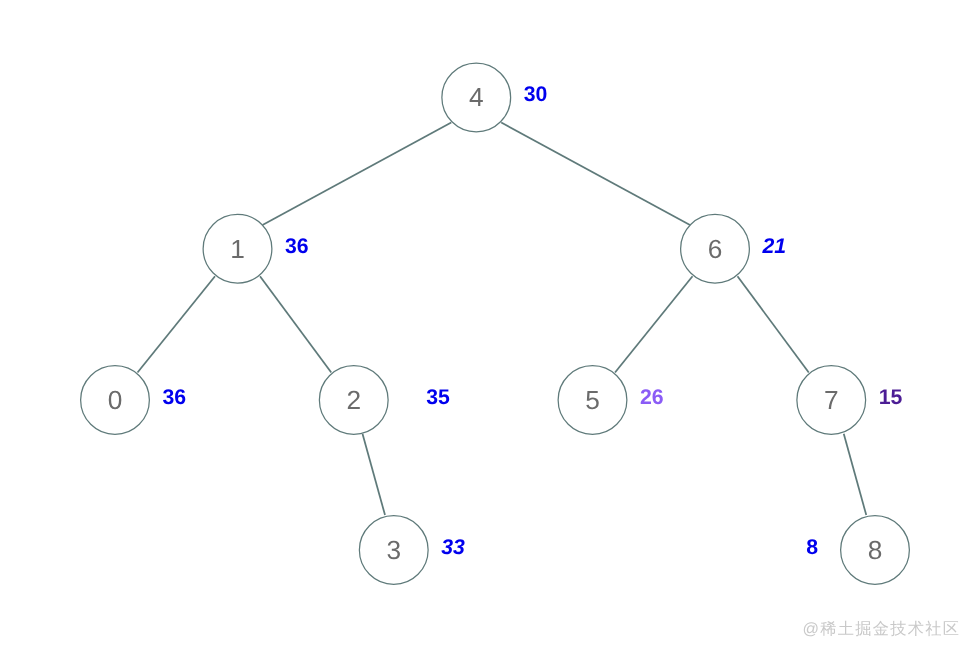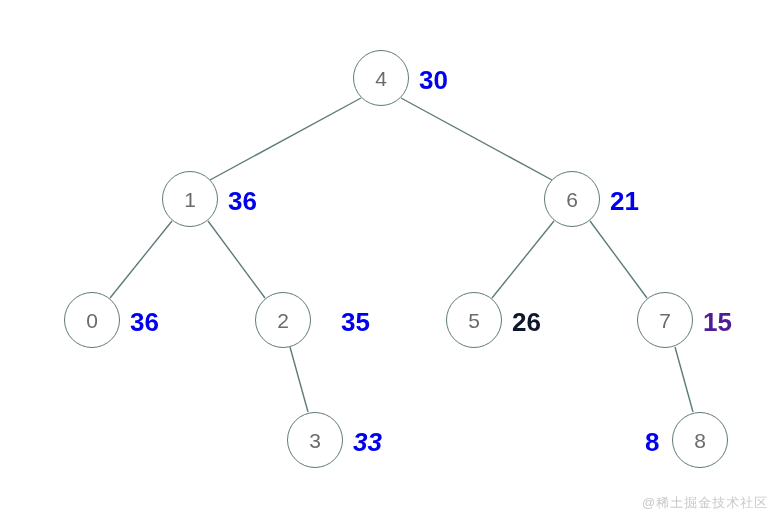"30" .weight { font-size: 26px -> 17px }
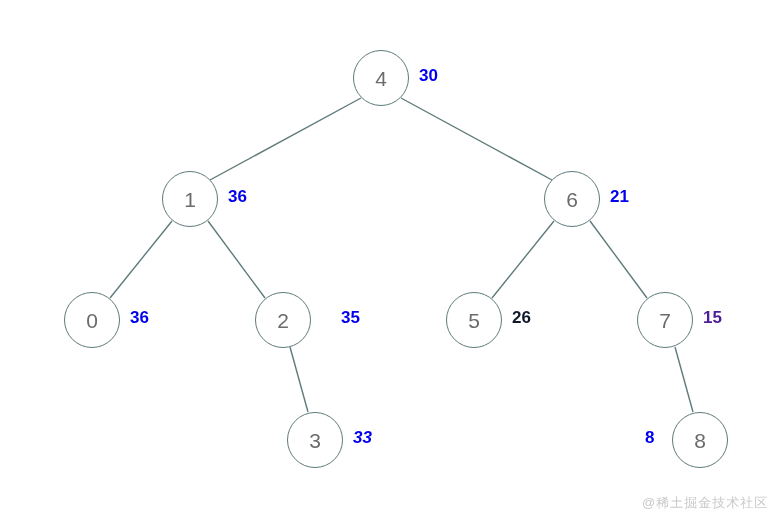"21" span.weight { font-style: none -> italic }
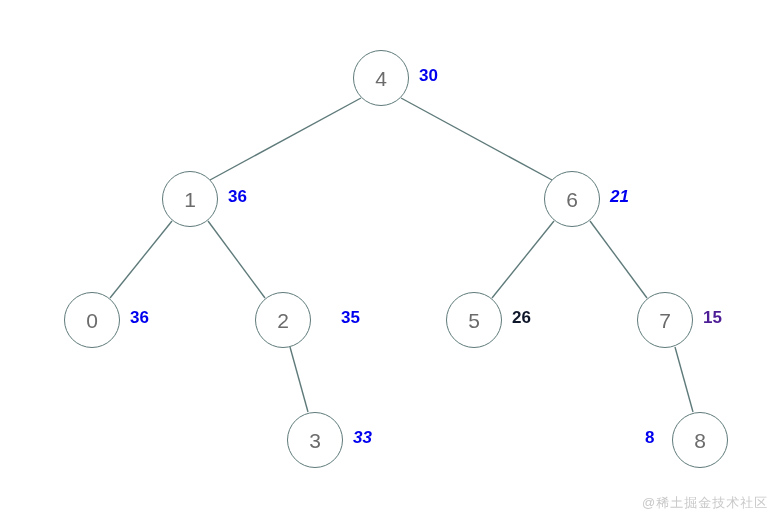"26" span.weight { color: #0f172a -> #8b5cf6 }
